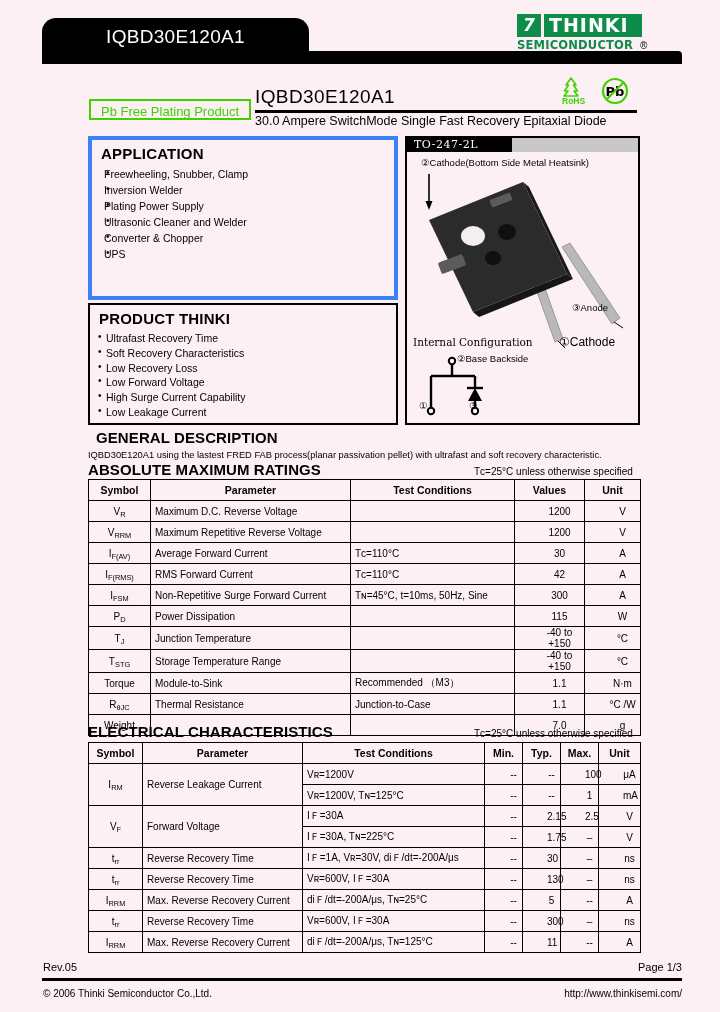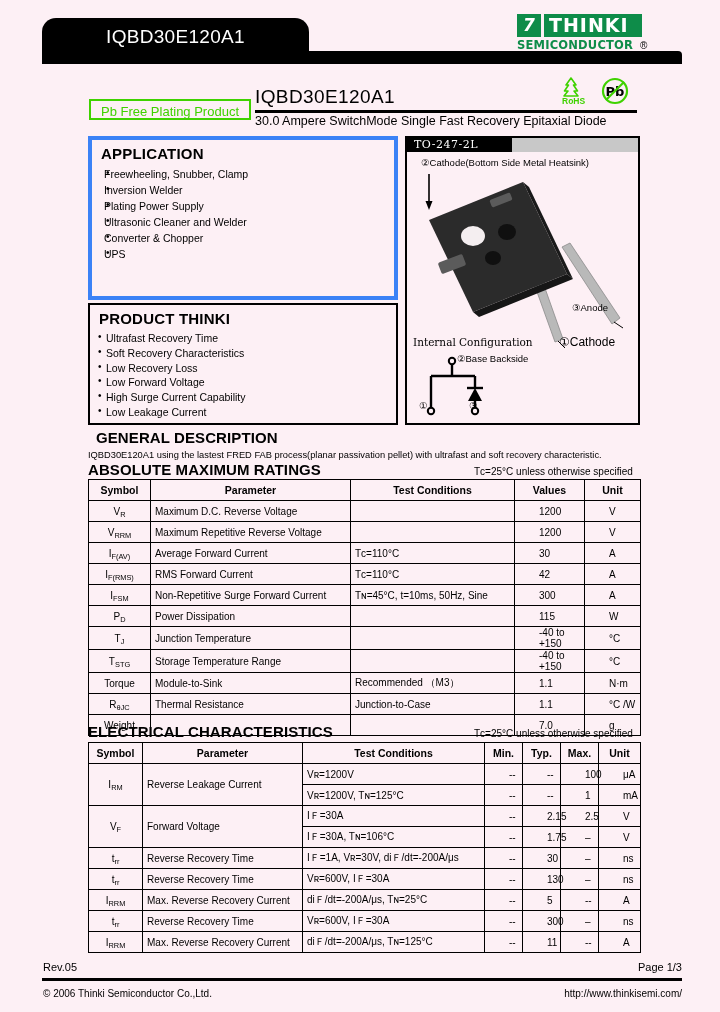"1200" table.dt td.ctr { text-align: left -> center }
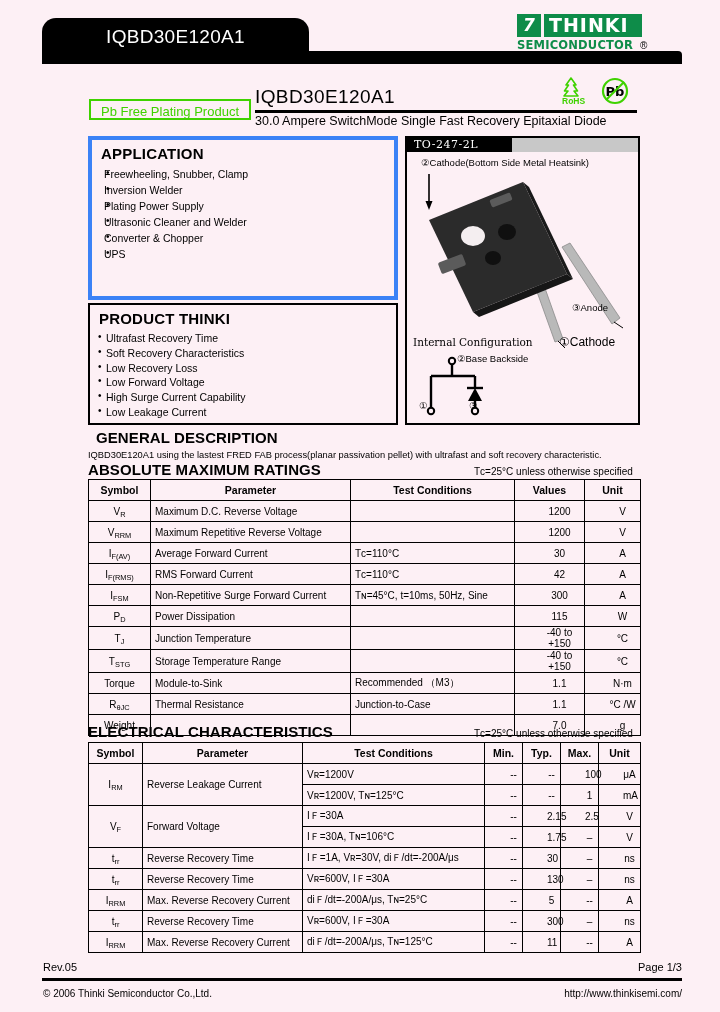"IＦ=30A, Tɴ=106°C" td.lft { text: 106 -> 225 }
